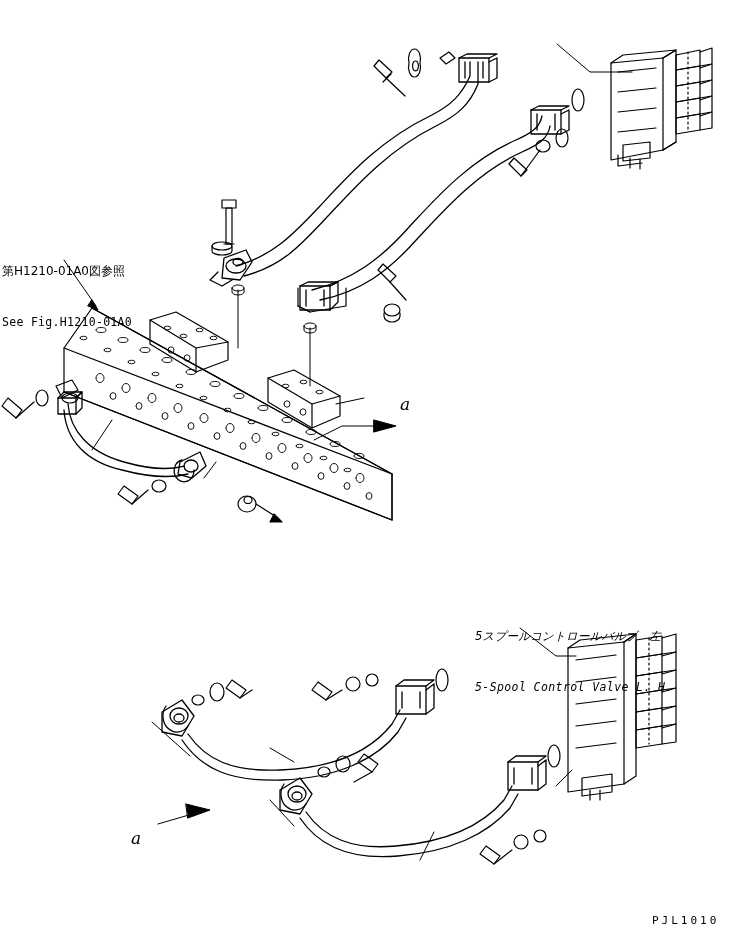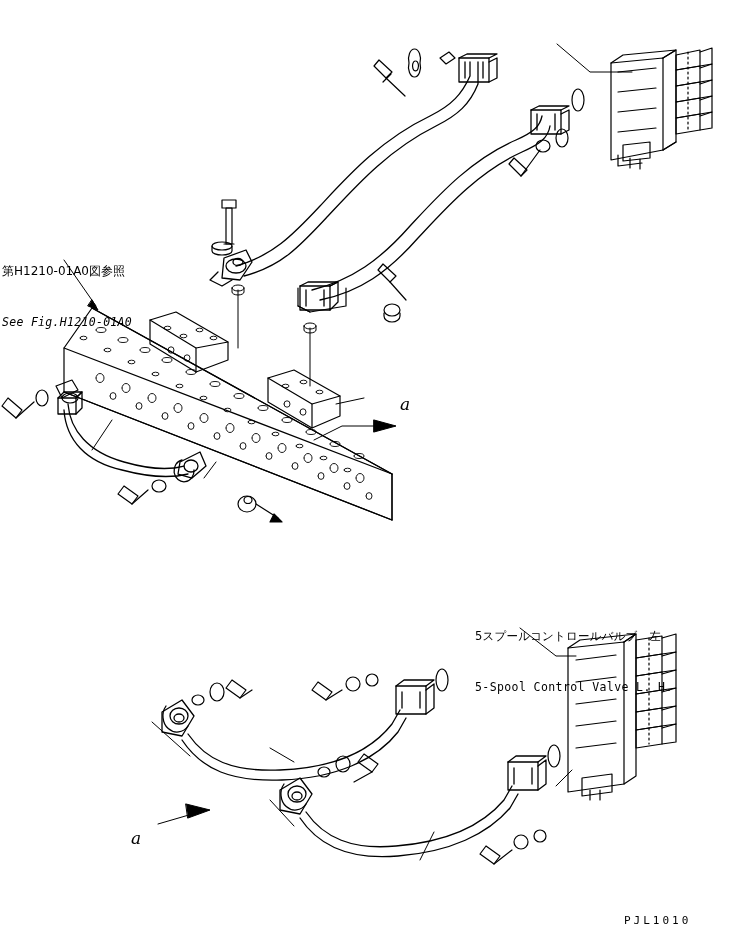"See Fig.H1210-01A0" #ref-note .r2 { font-style: italic -> none }
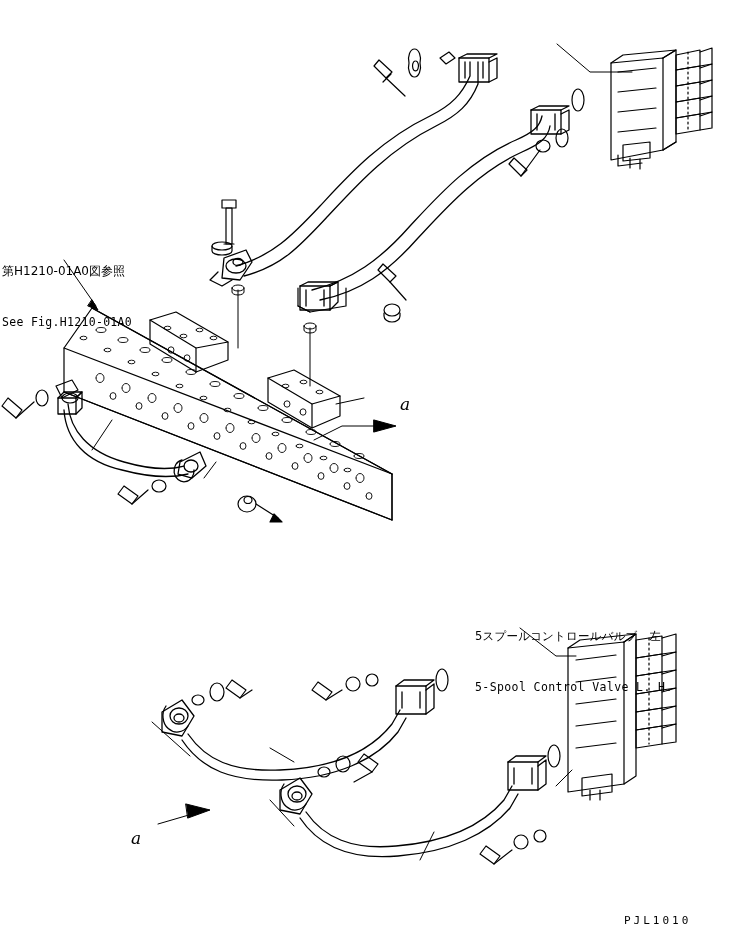"5スプールコントロールバルブ 左" #cv5-note { font-style: none -> italic }
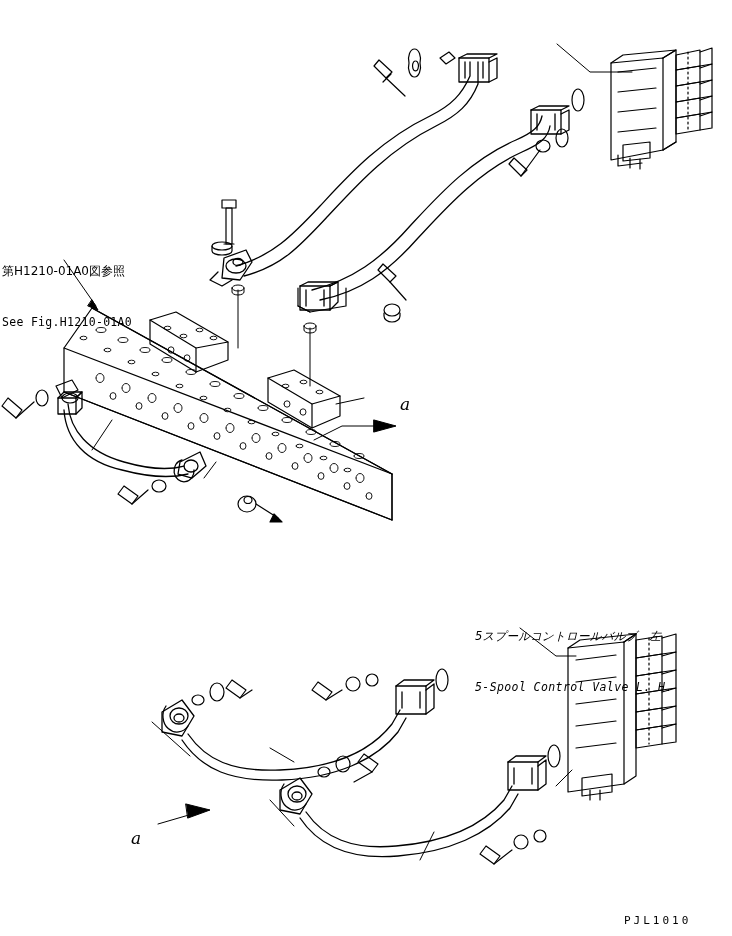"PJL1010" #drawing-code { left: 624px -> 652px }
